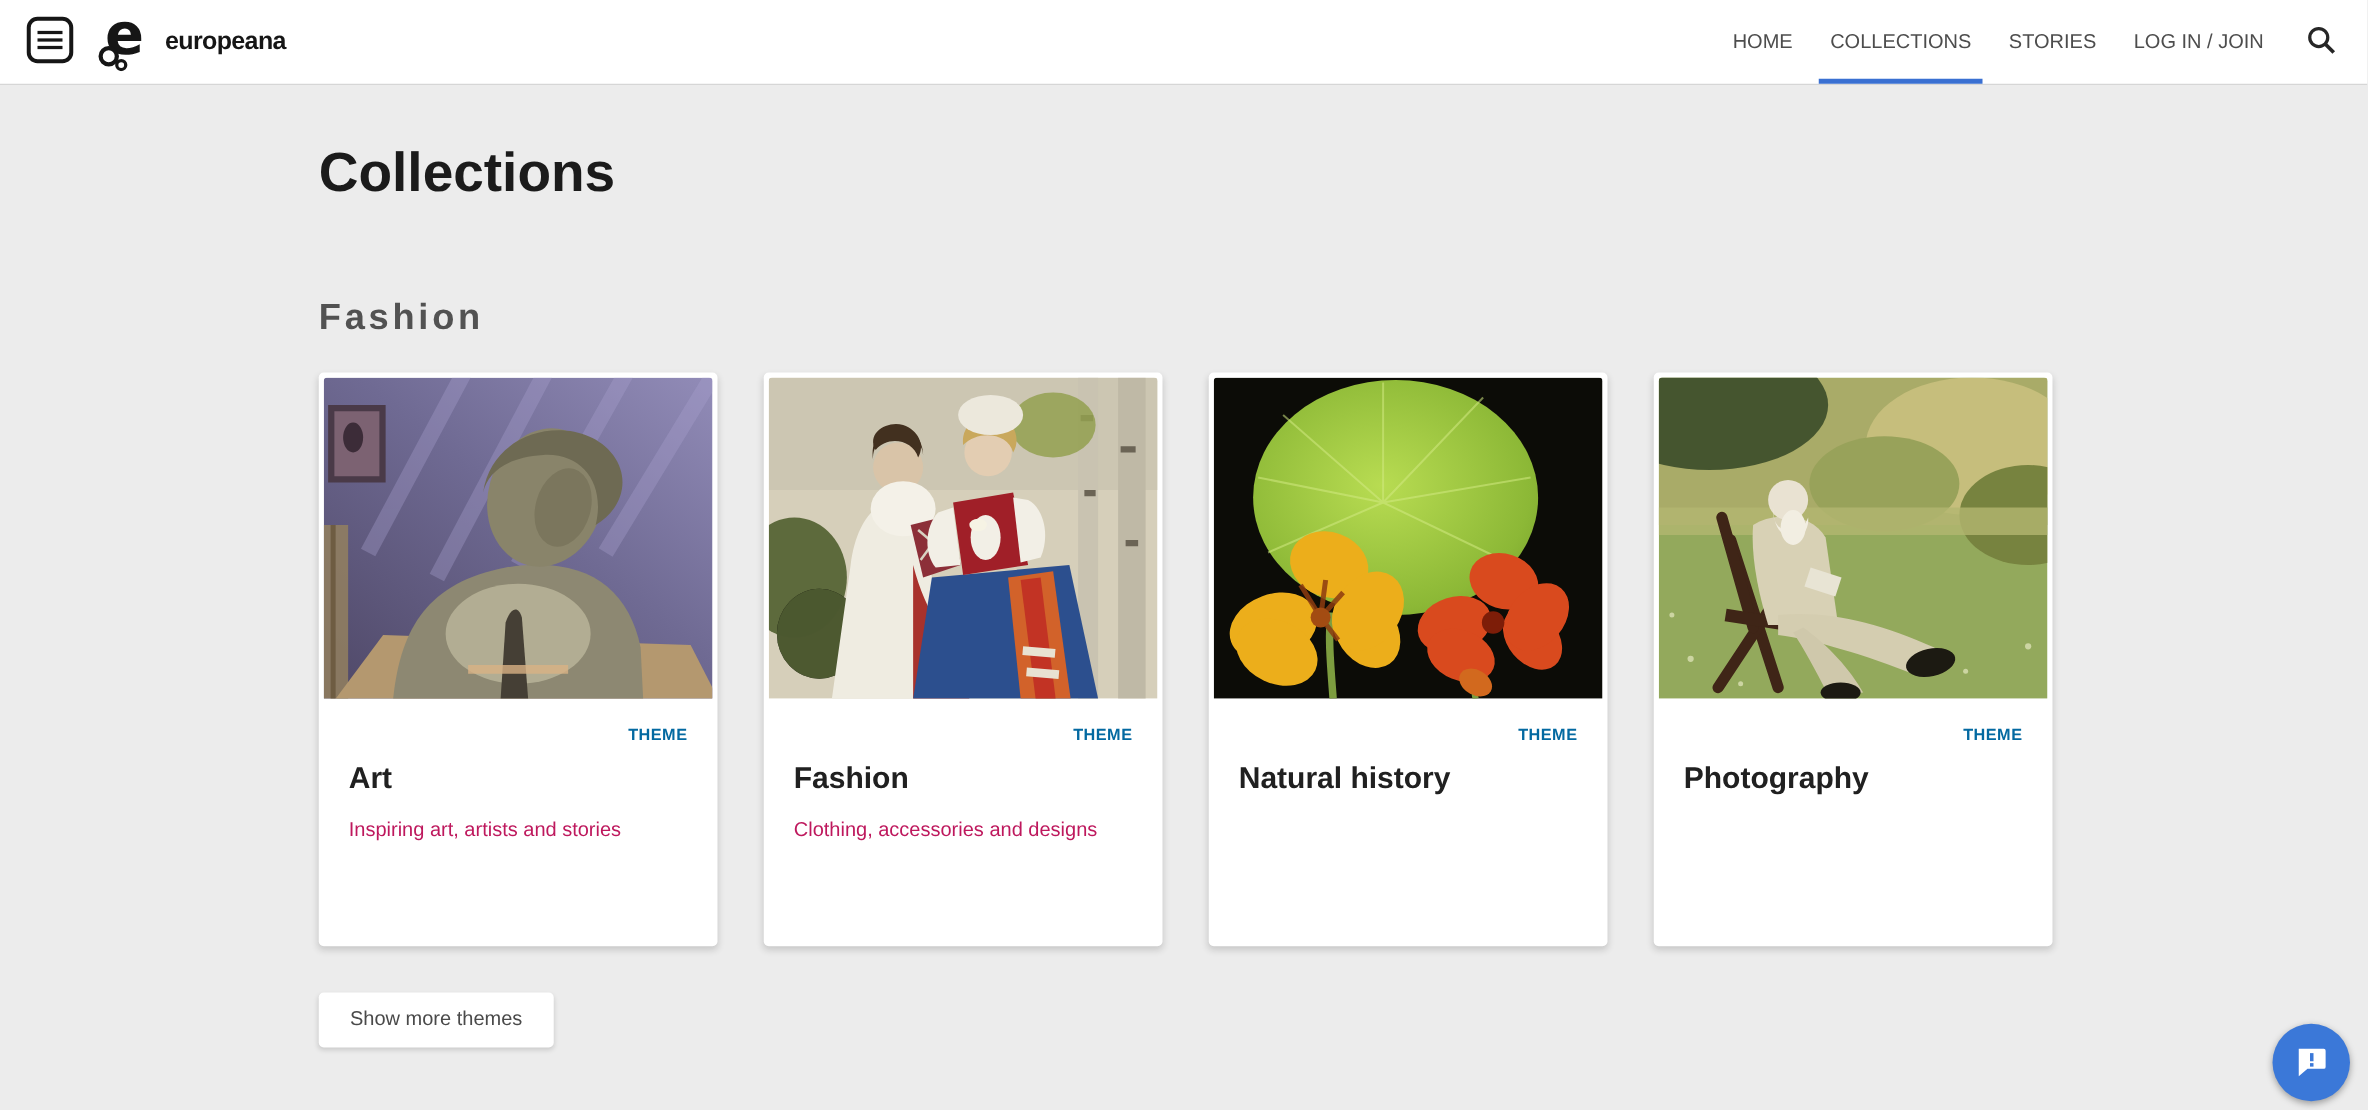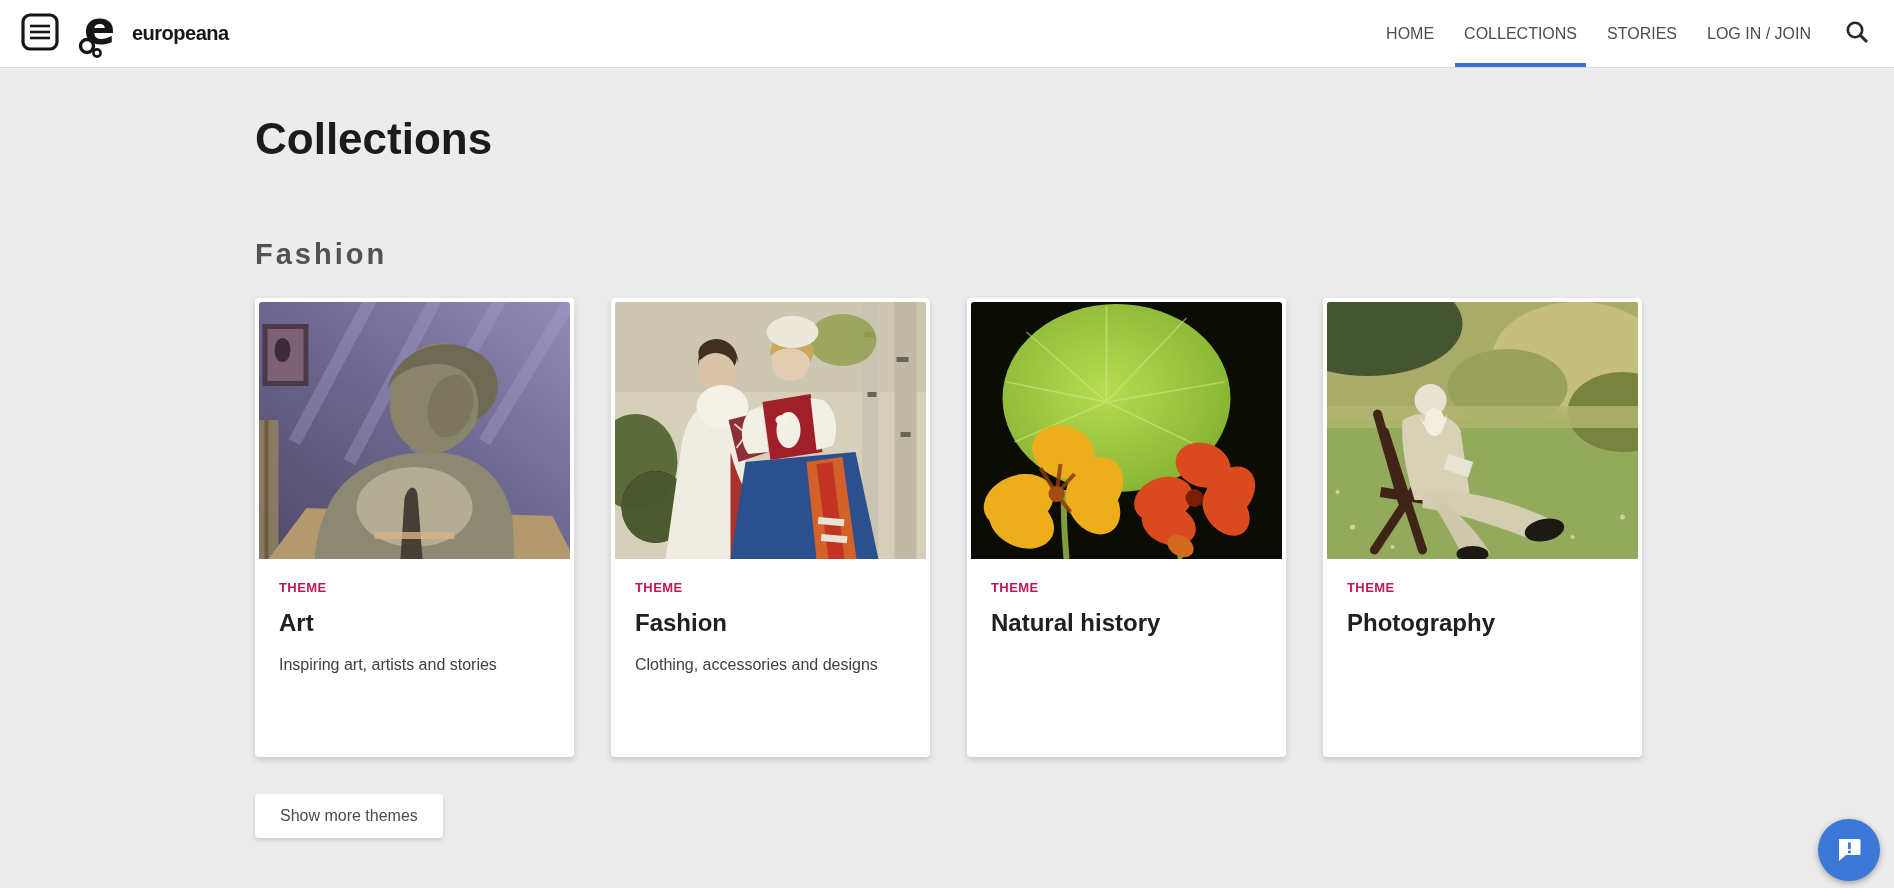"THEME" .card-label { color: #be185d -> #0369a1; text-align: none -> right }
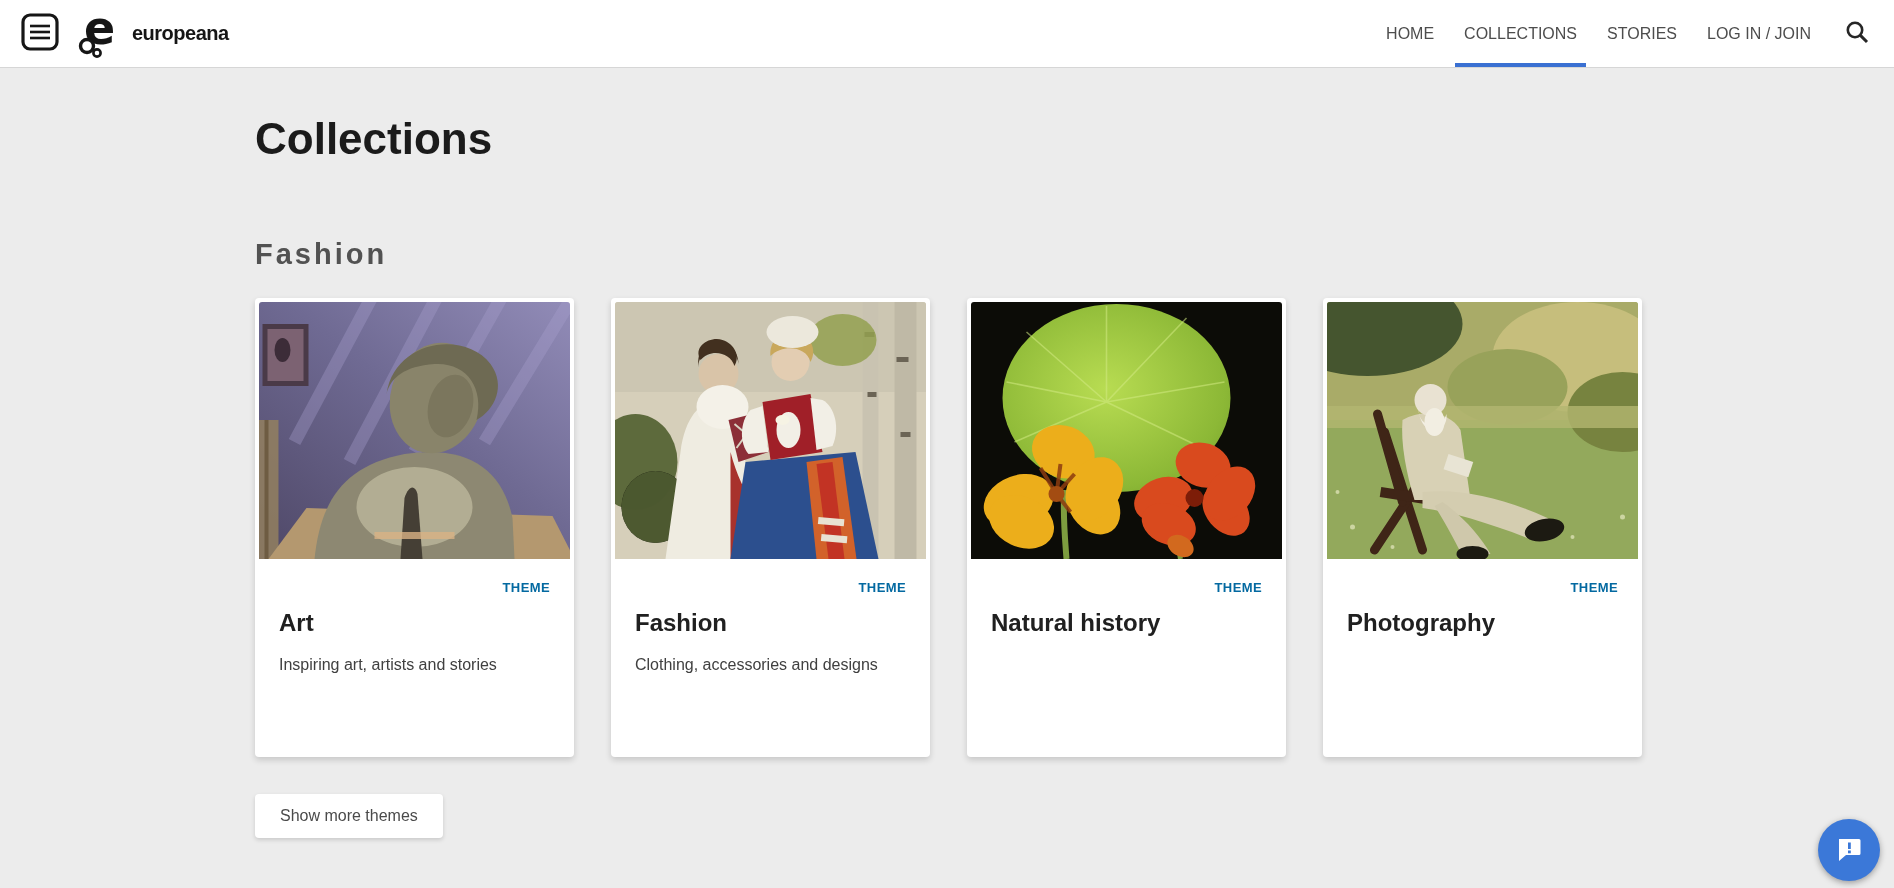"Inspiring art, artists and stories" .card-desc { color: #404040 -> #be185d }
